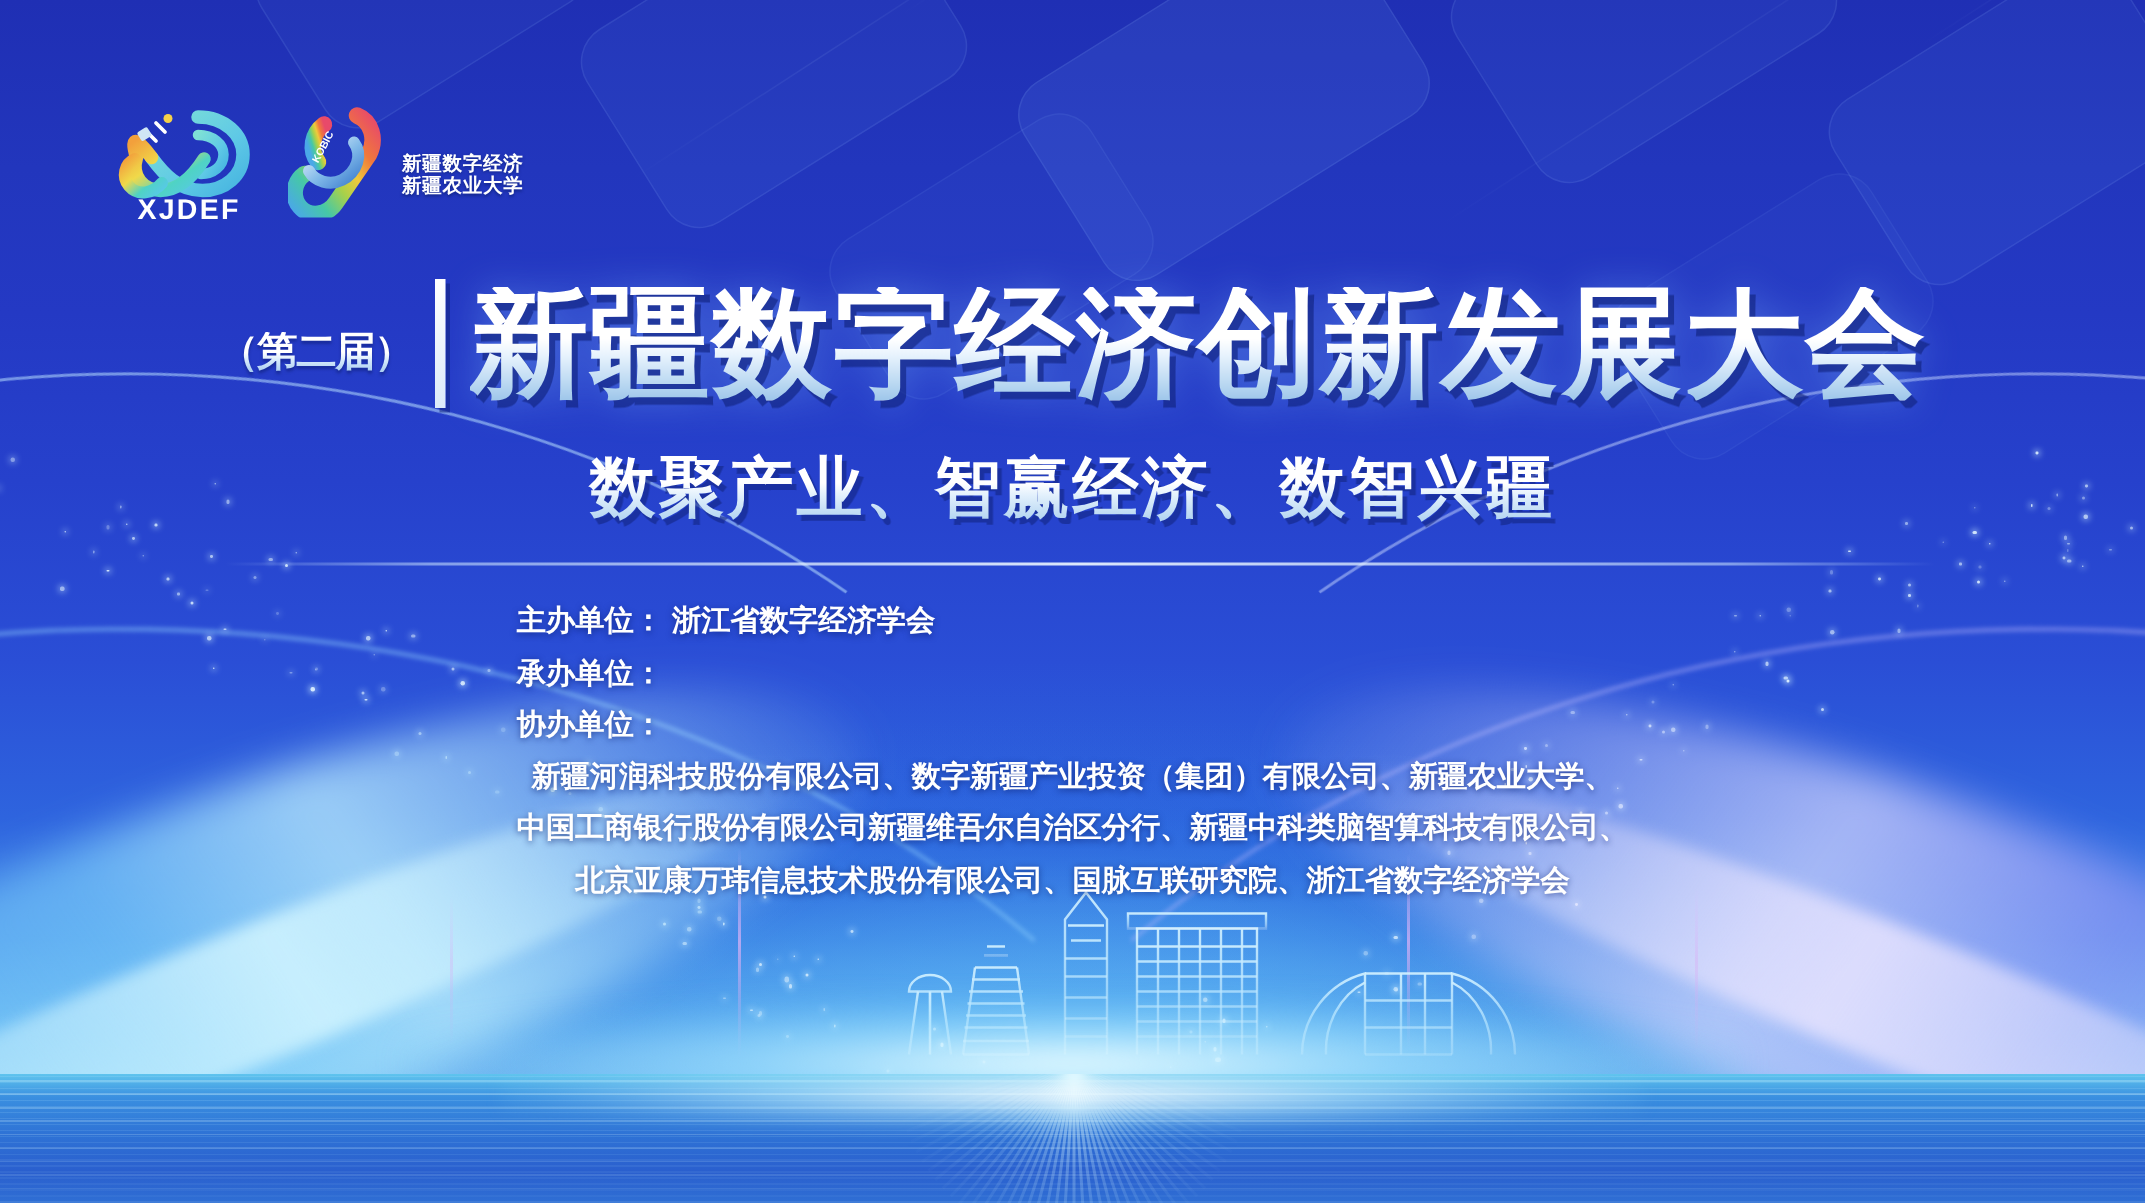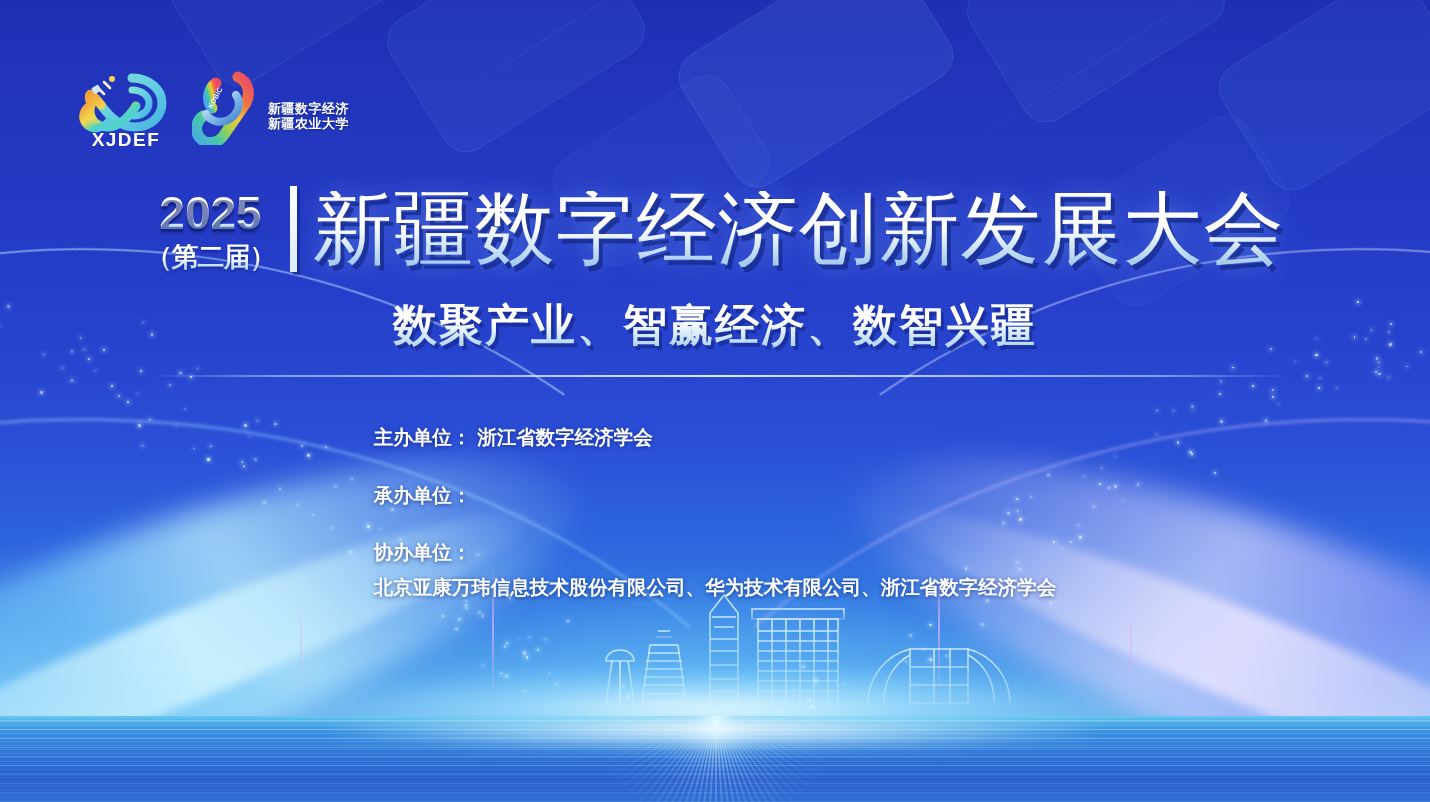"2025" div.year { html: <div>2025</div> -> none }
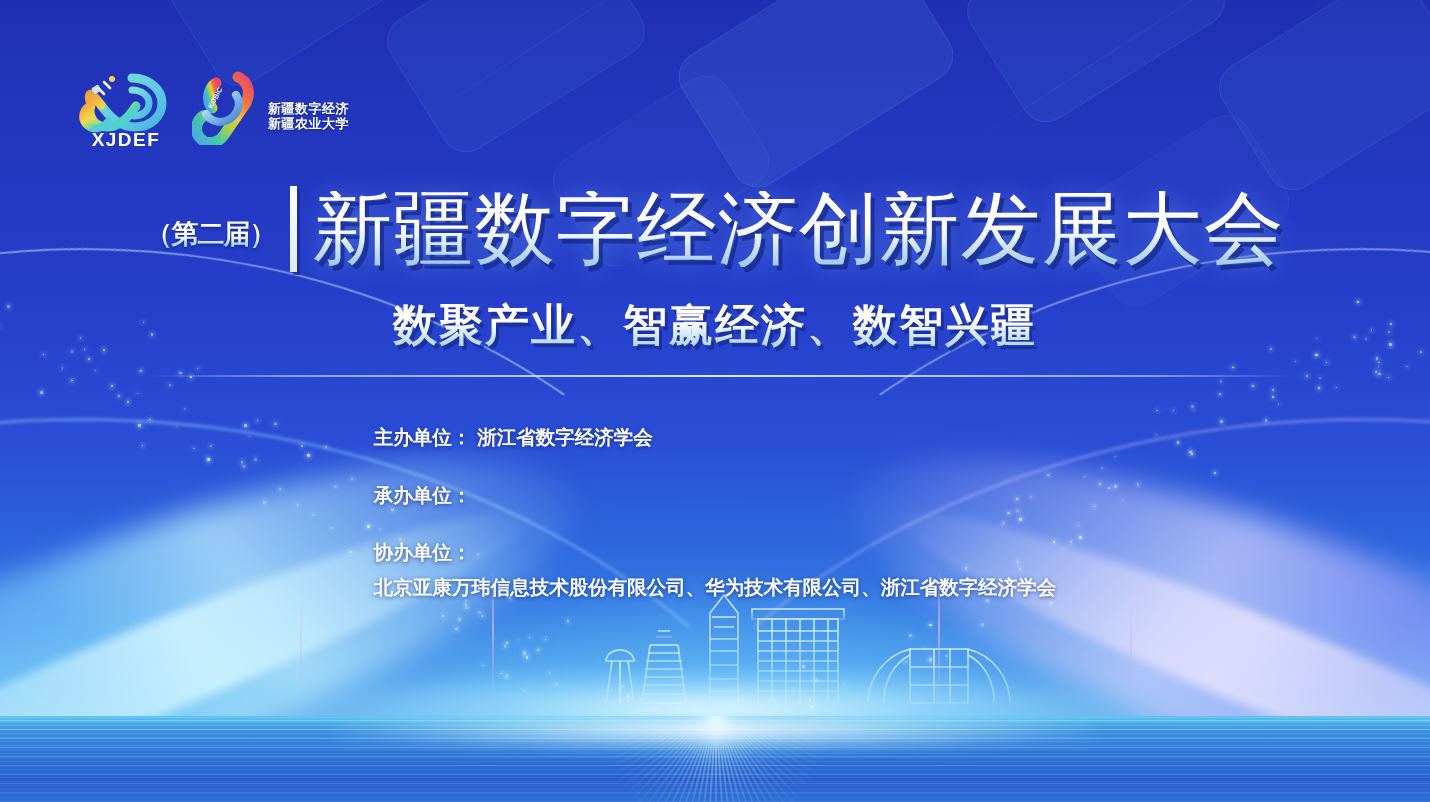"新疆数字经济创新发展大会" .main-title { font-weight: normal -> bold }
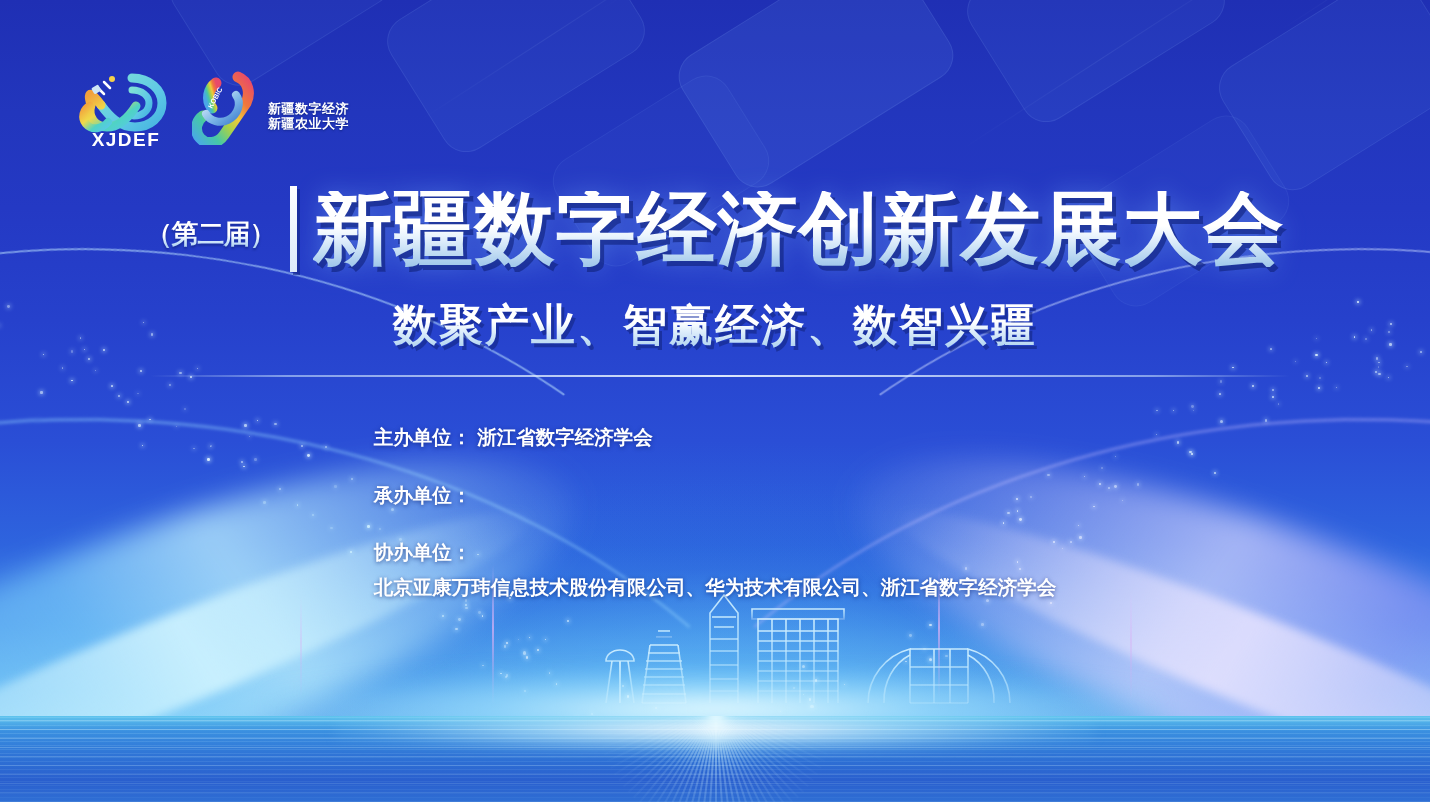"主办单位：" .row-left { margin-top: 23px -> none }
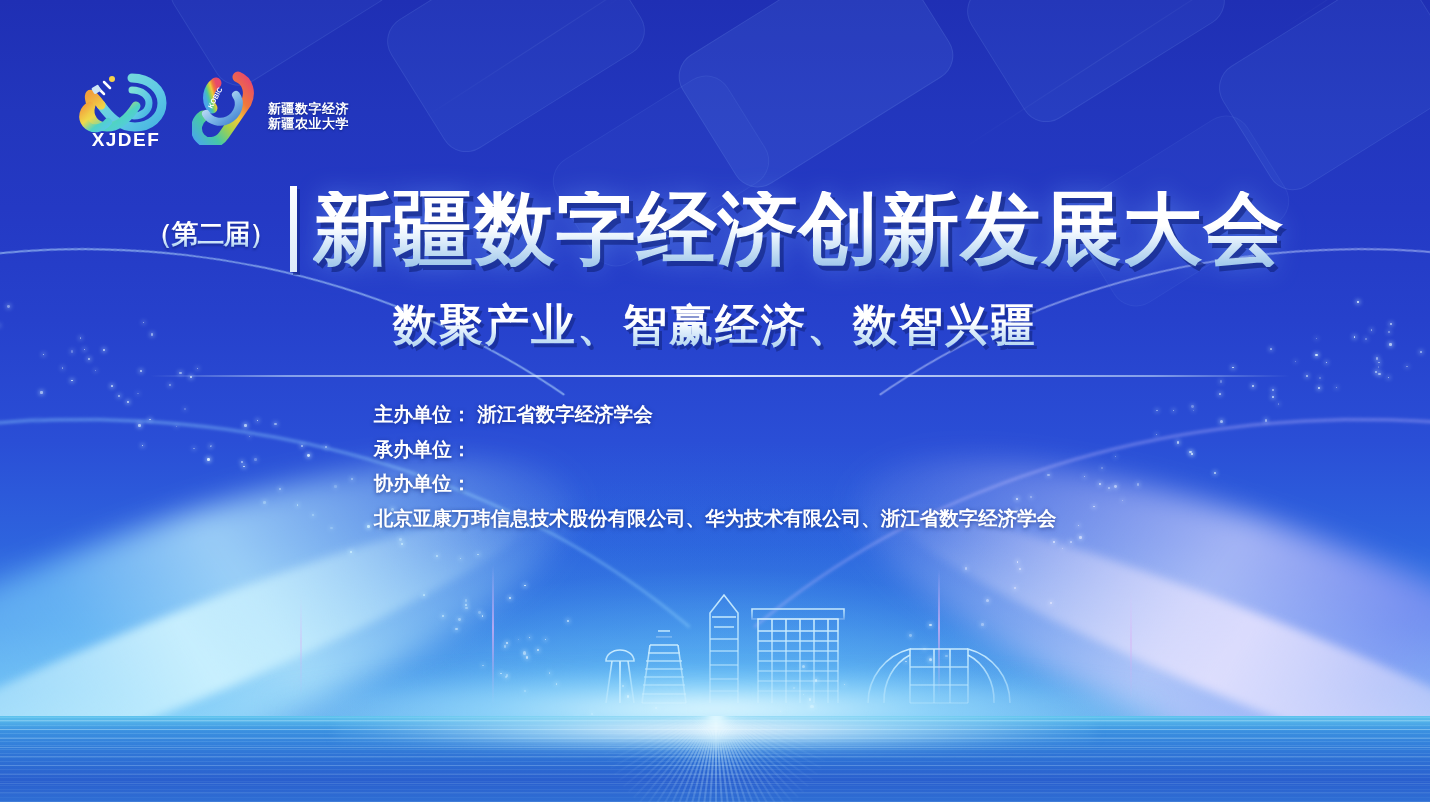"新疆河润科技股份有限公司、数字新疆产业投资（集团）有限公司、新疆农业大学、" div.org-sub { html: none -> <div>新疆河润科技股份有限公司、数字新疆产业投资（集团）有限公司、新疆农业大学、</div> }
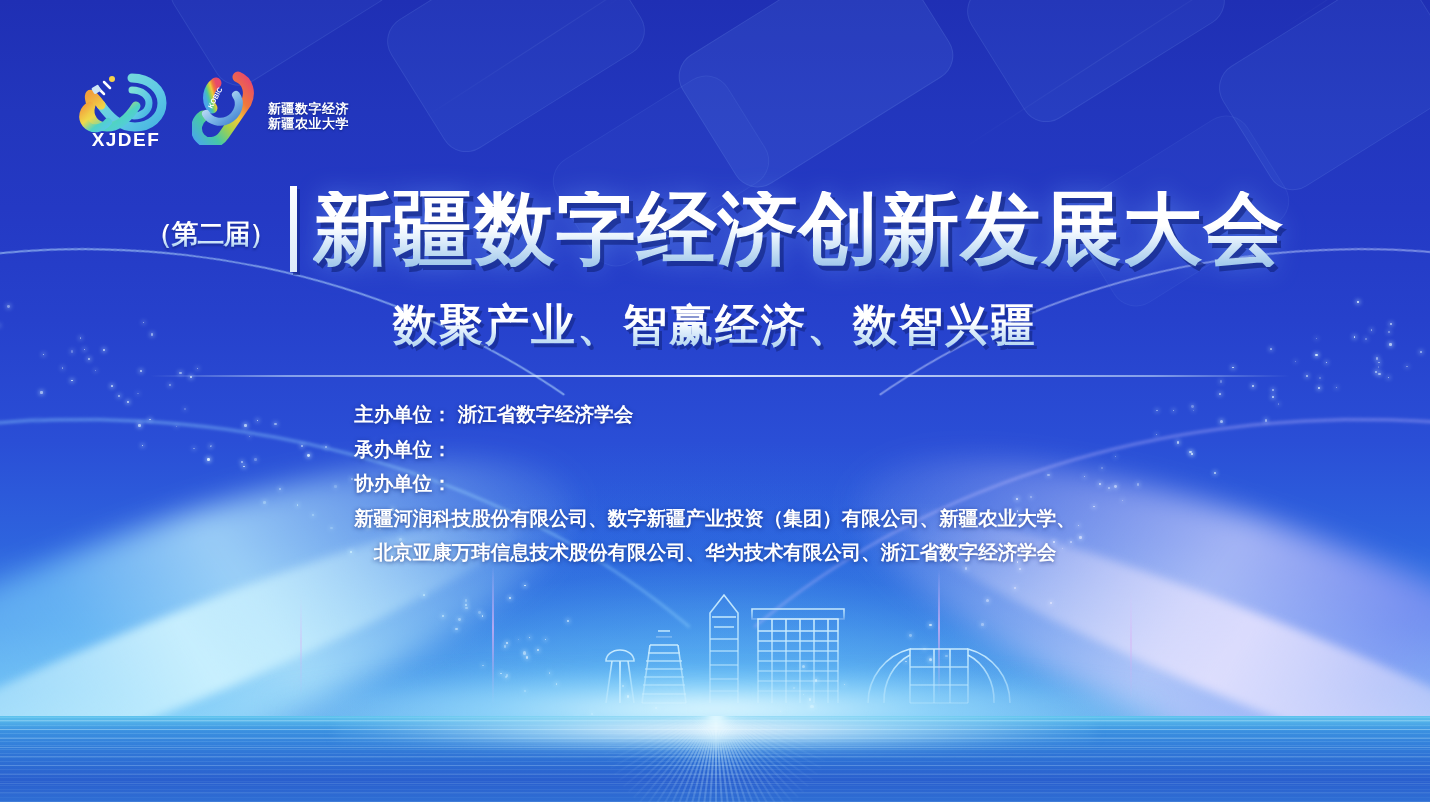"中国工商银行股份有限公司新疆维吾尔自治区分行、新疆中科类脑智算科技有限公司、" div.org-sub { html: none -> <div>中国工商银行股份有限公司新疆维吾尔自治区分行、新疆中科类脑智算科技有限公司、</div> }
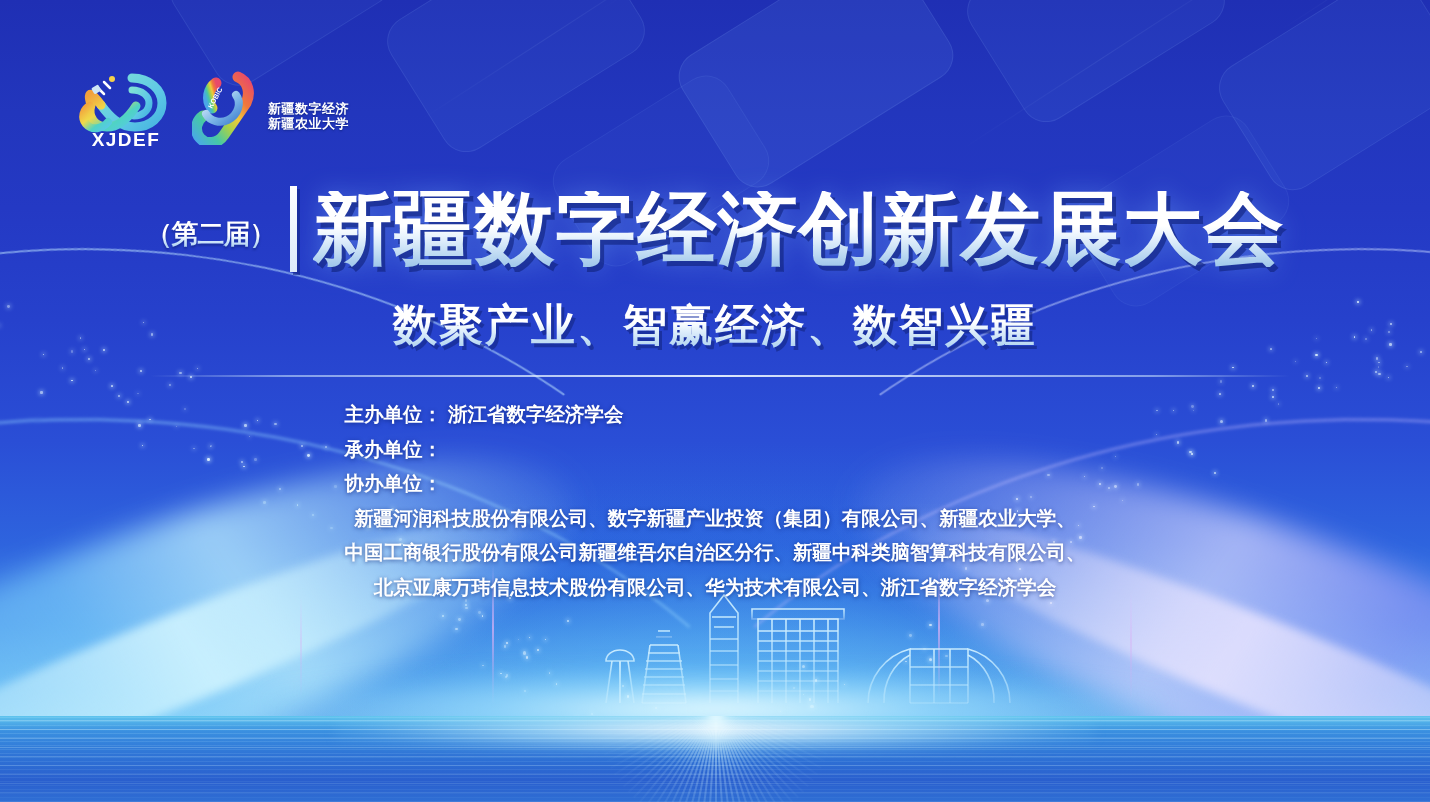"北京亚康万玮信息技术股份有限公司、华为技术有限公司、浙江省数字经济学会" div.org-sub { text: 华为技术有限公司 -> 国脉互联研究院 }
